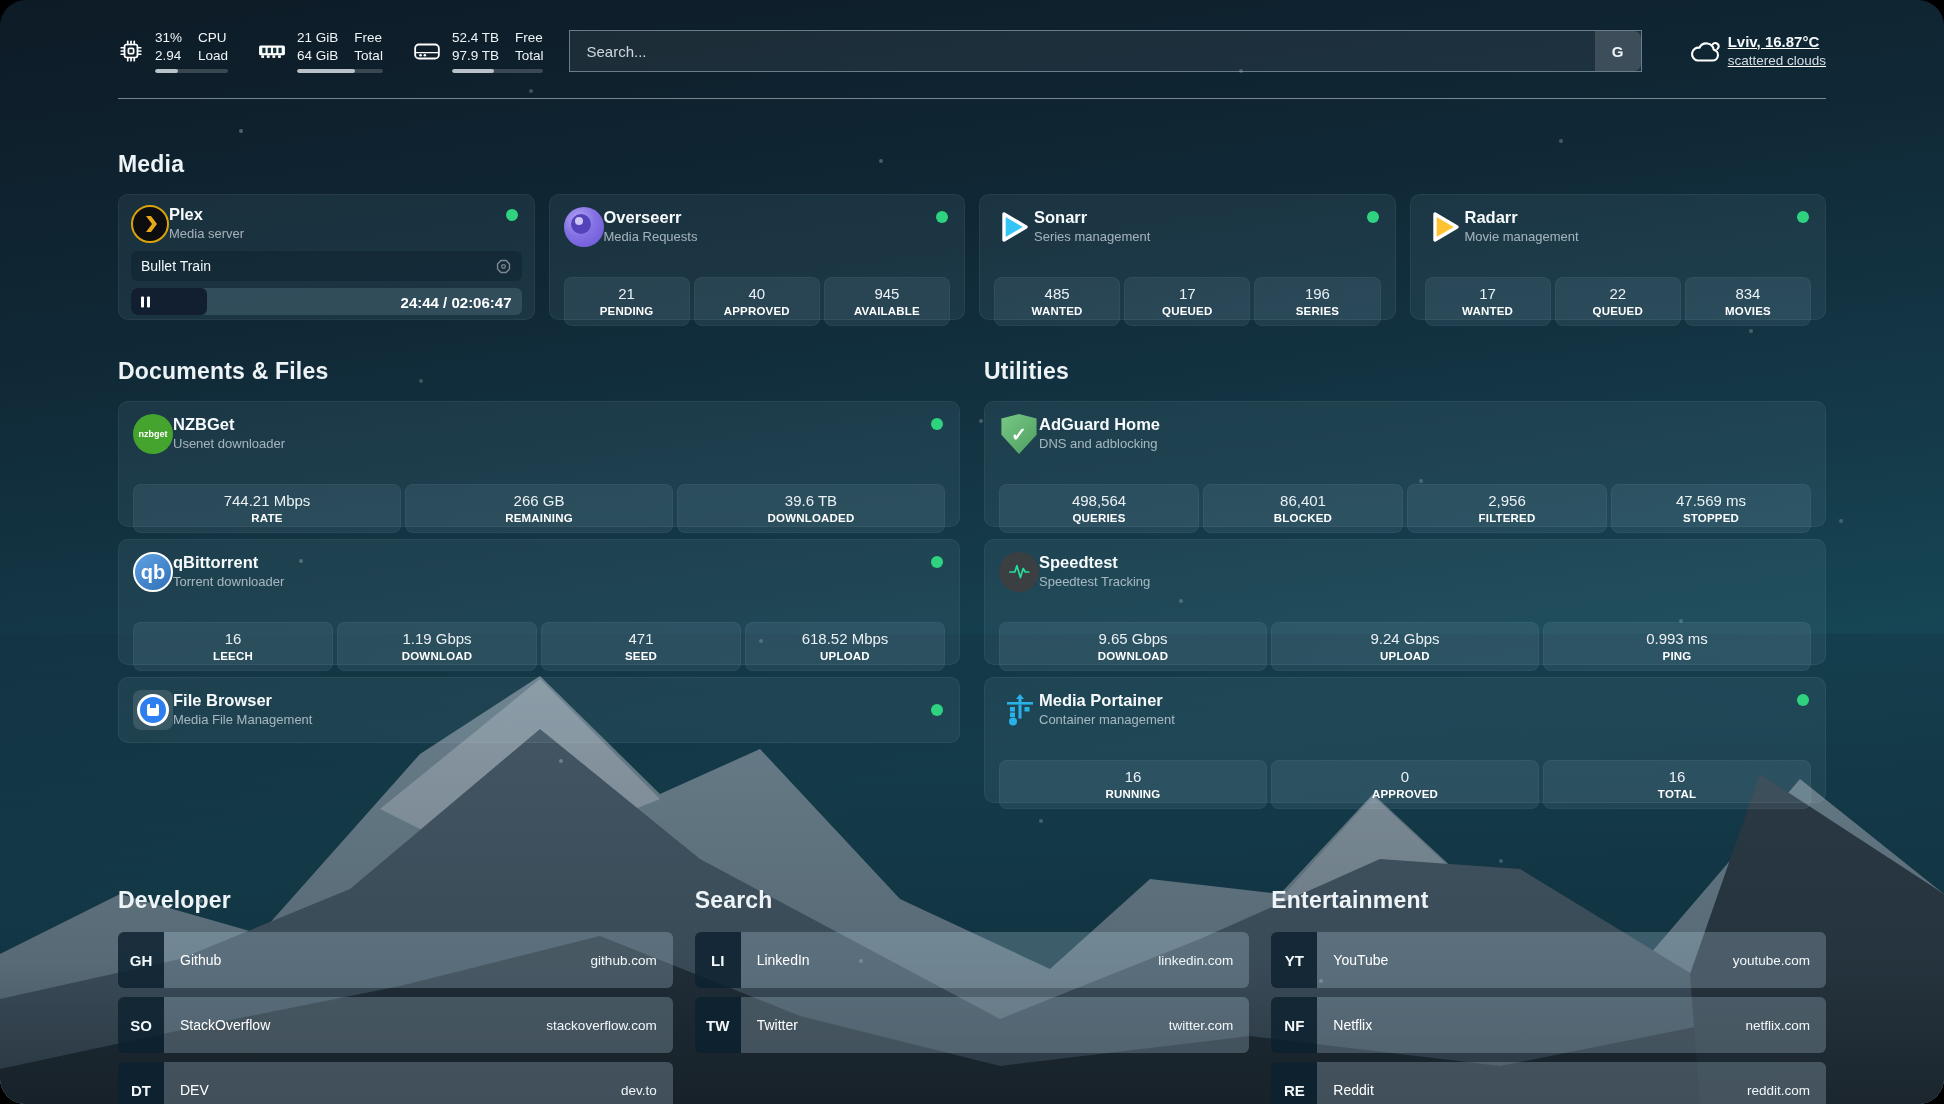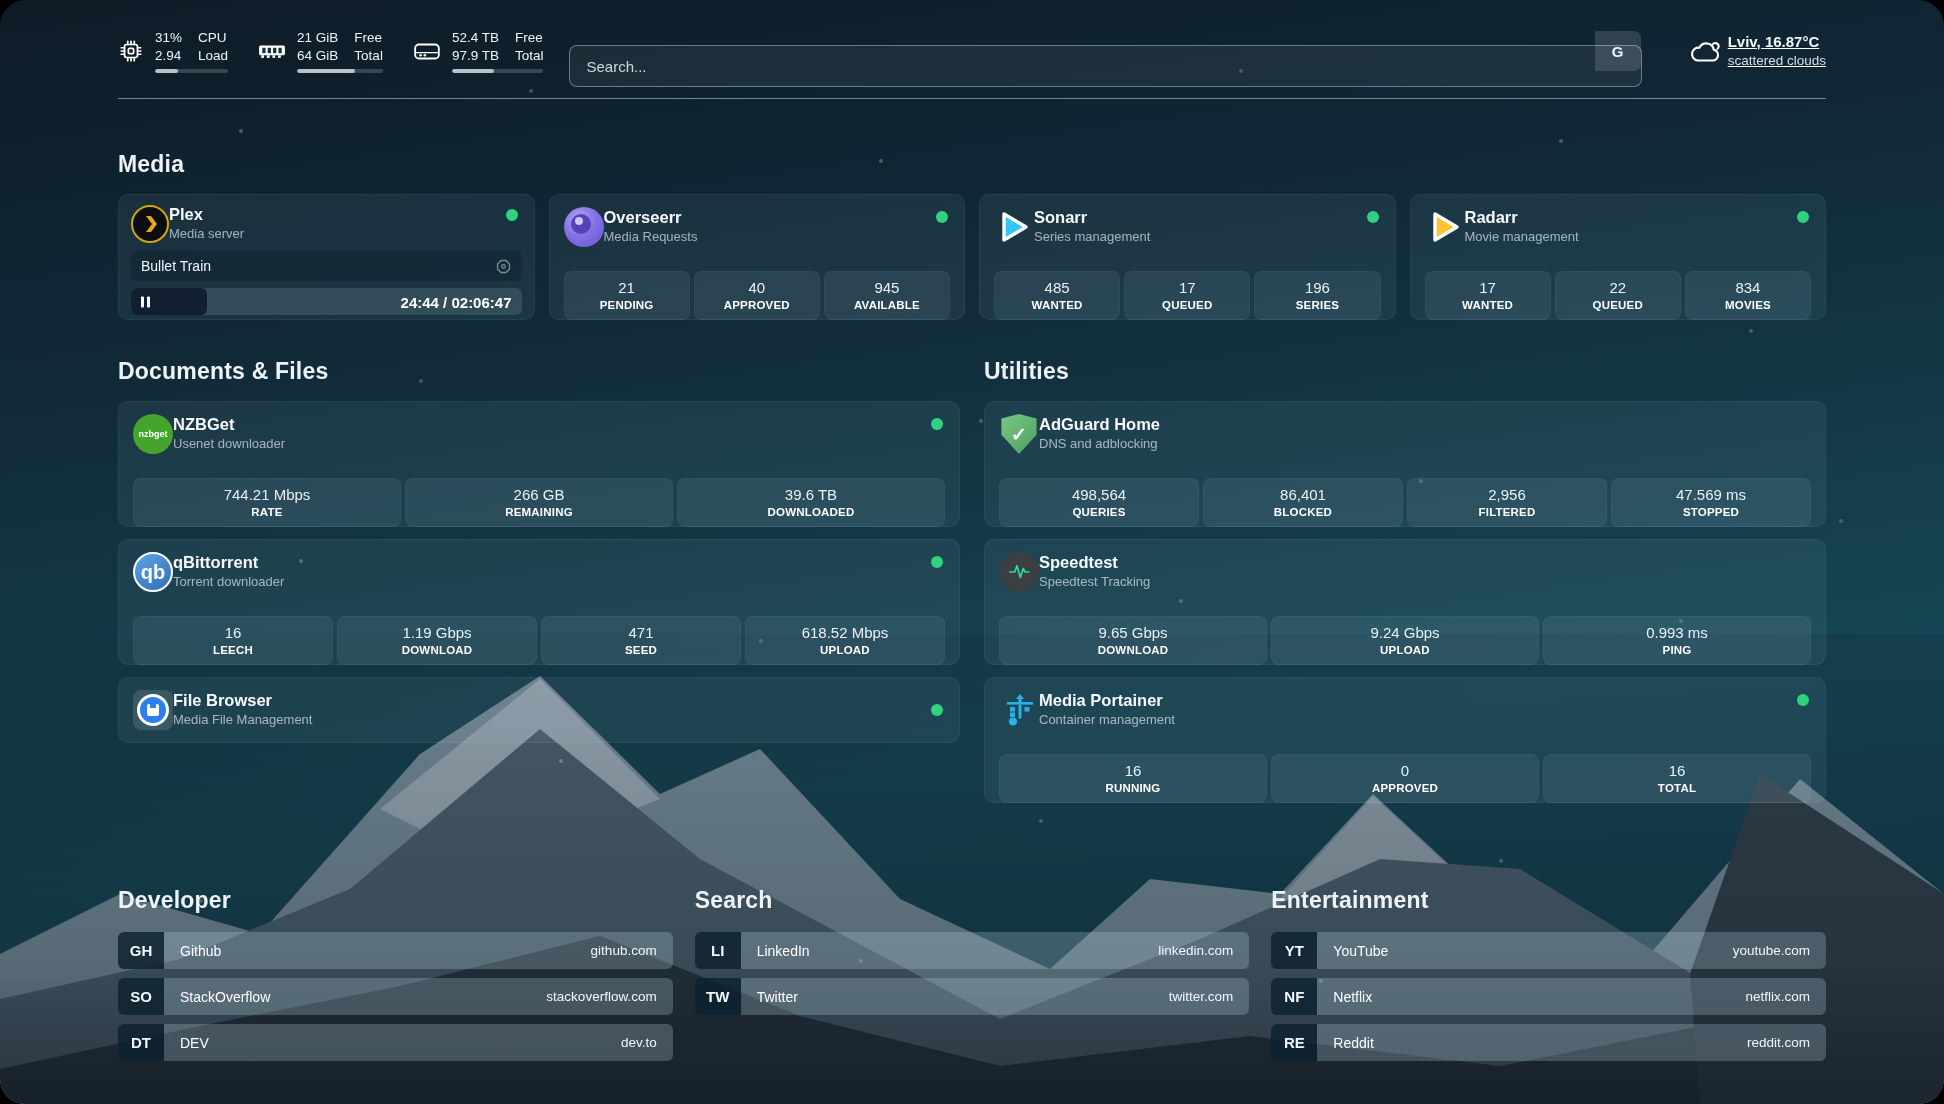"Search..." .searchwrap input { border-radius: 8px -> 0; margin-top: 15px -> none }
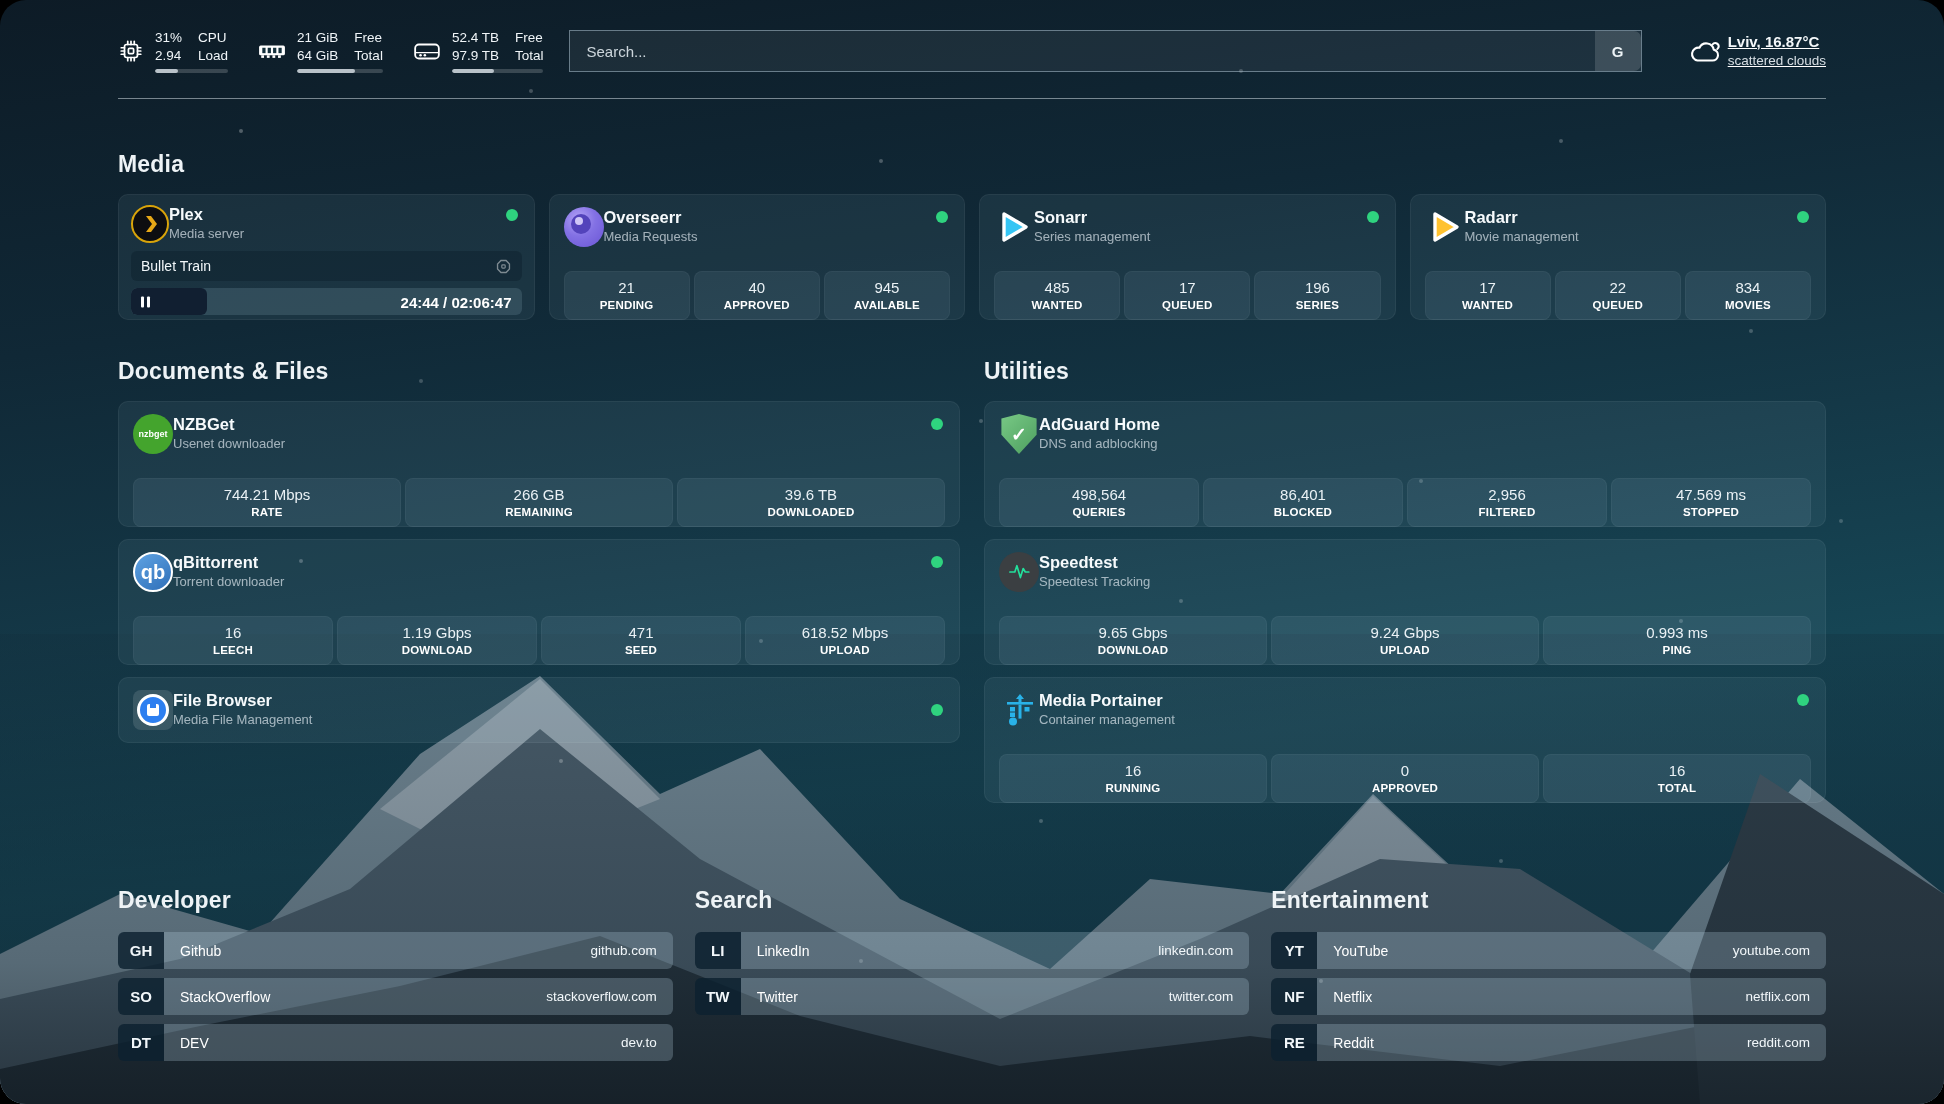"21" .stats { margin-top: 24px -> 30px }
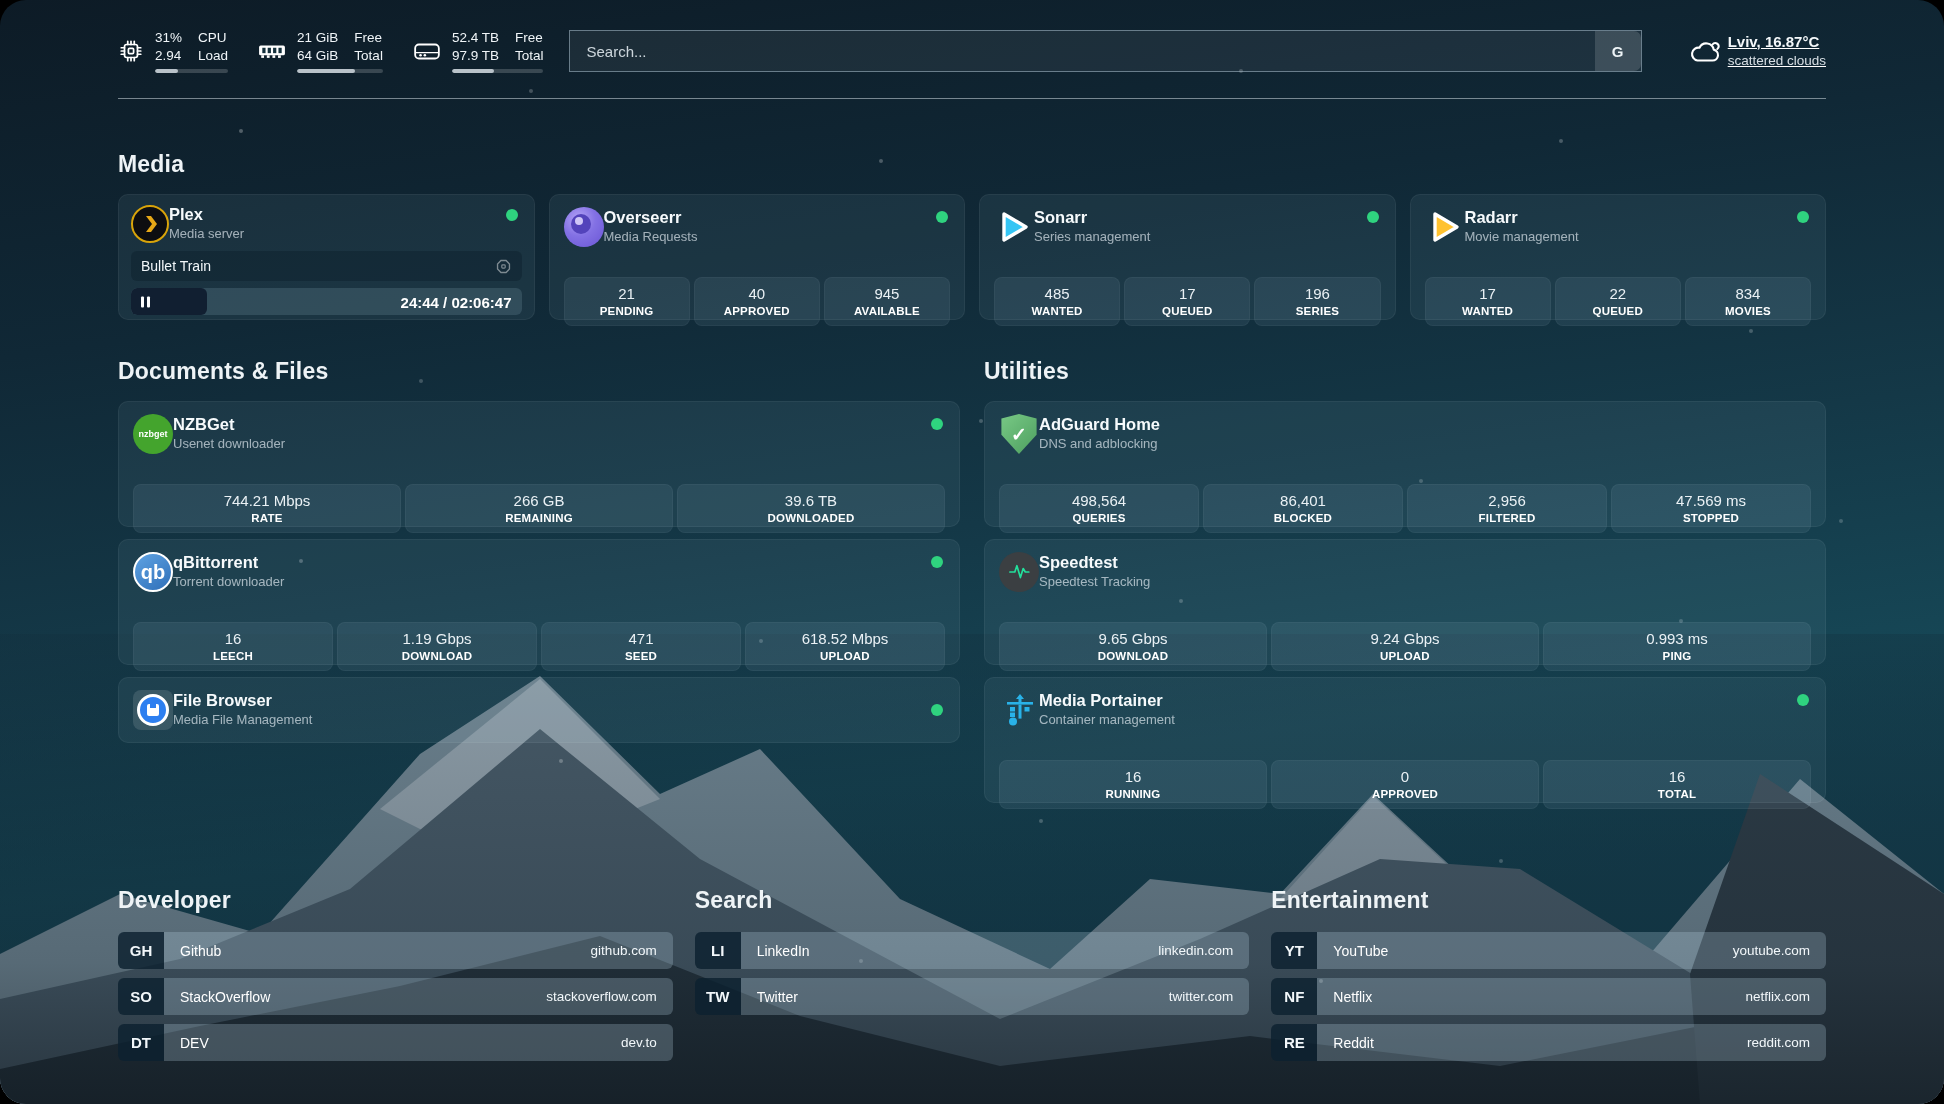"GH" .bm-row { height: 37px -> 56px }
